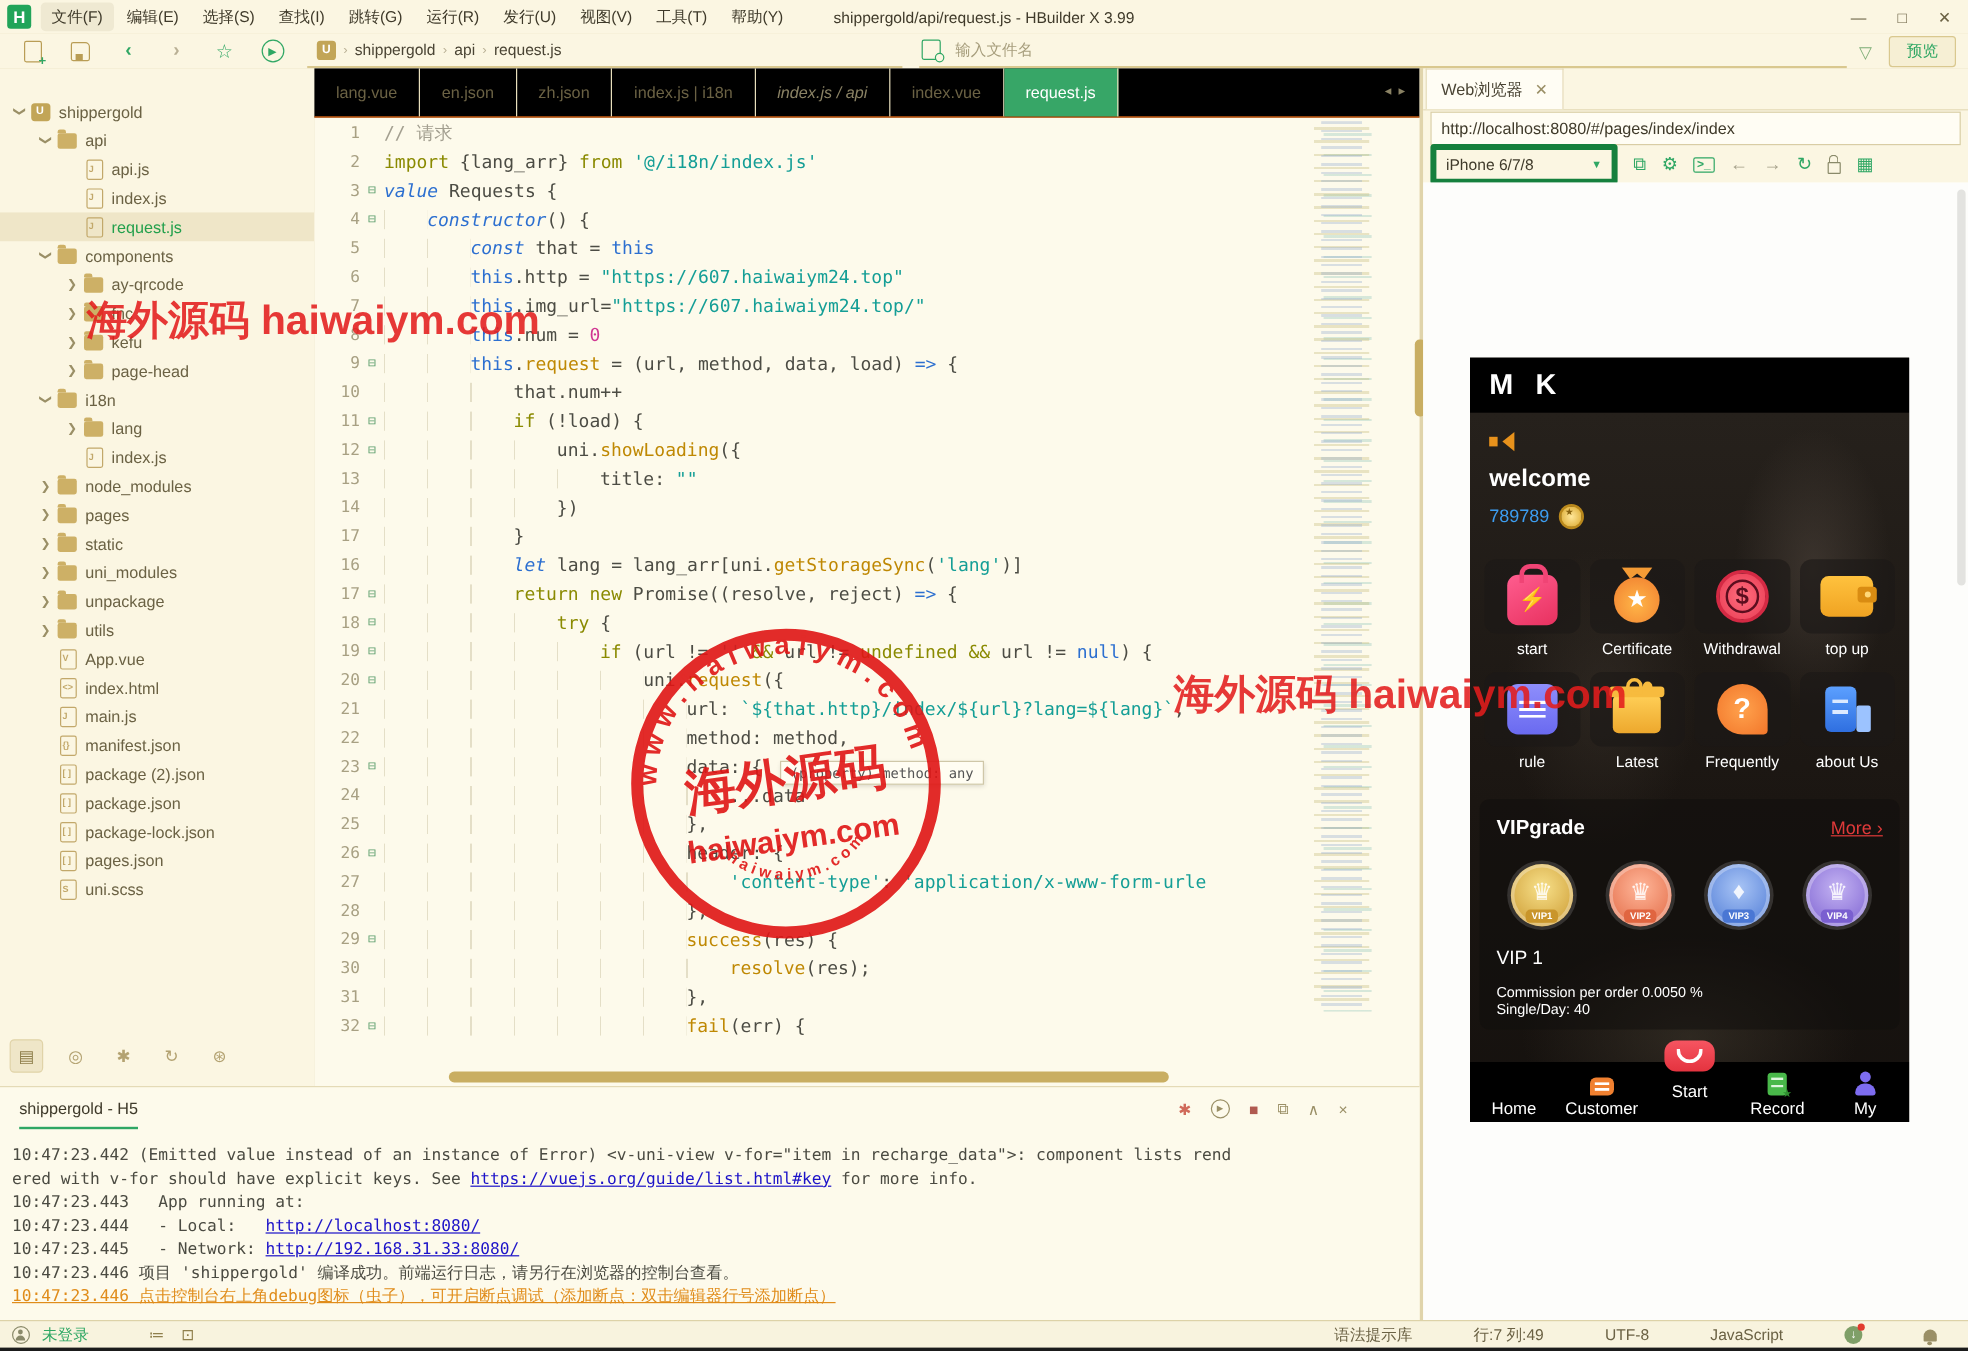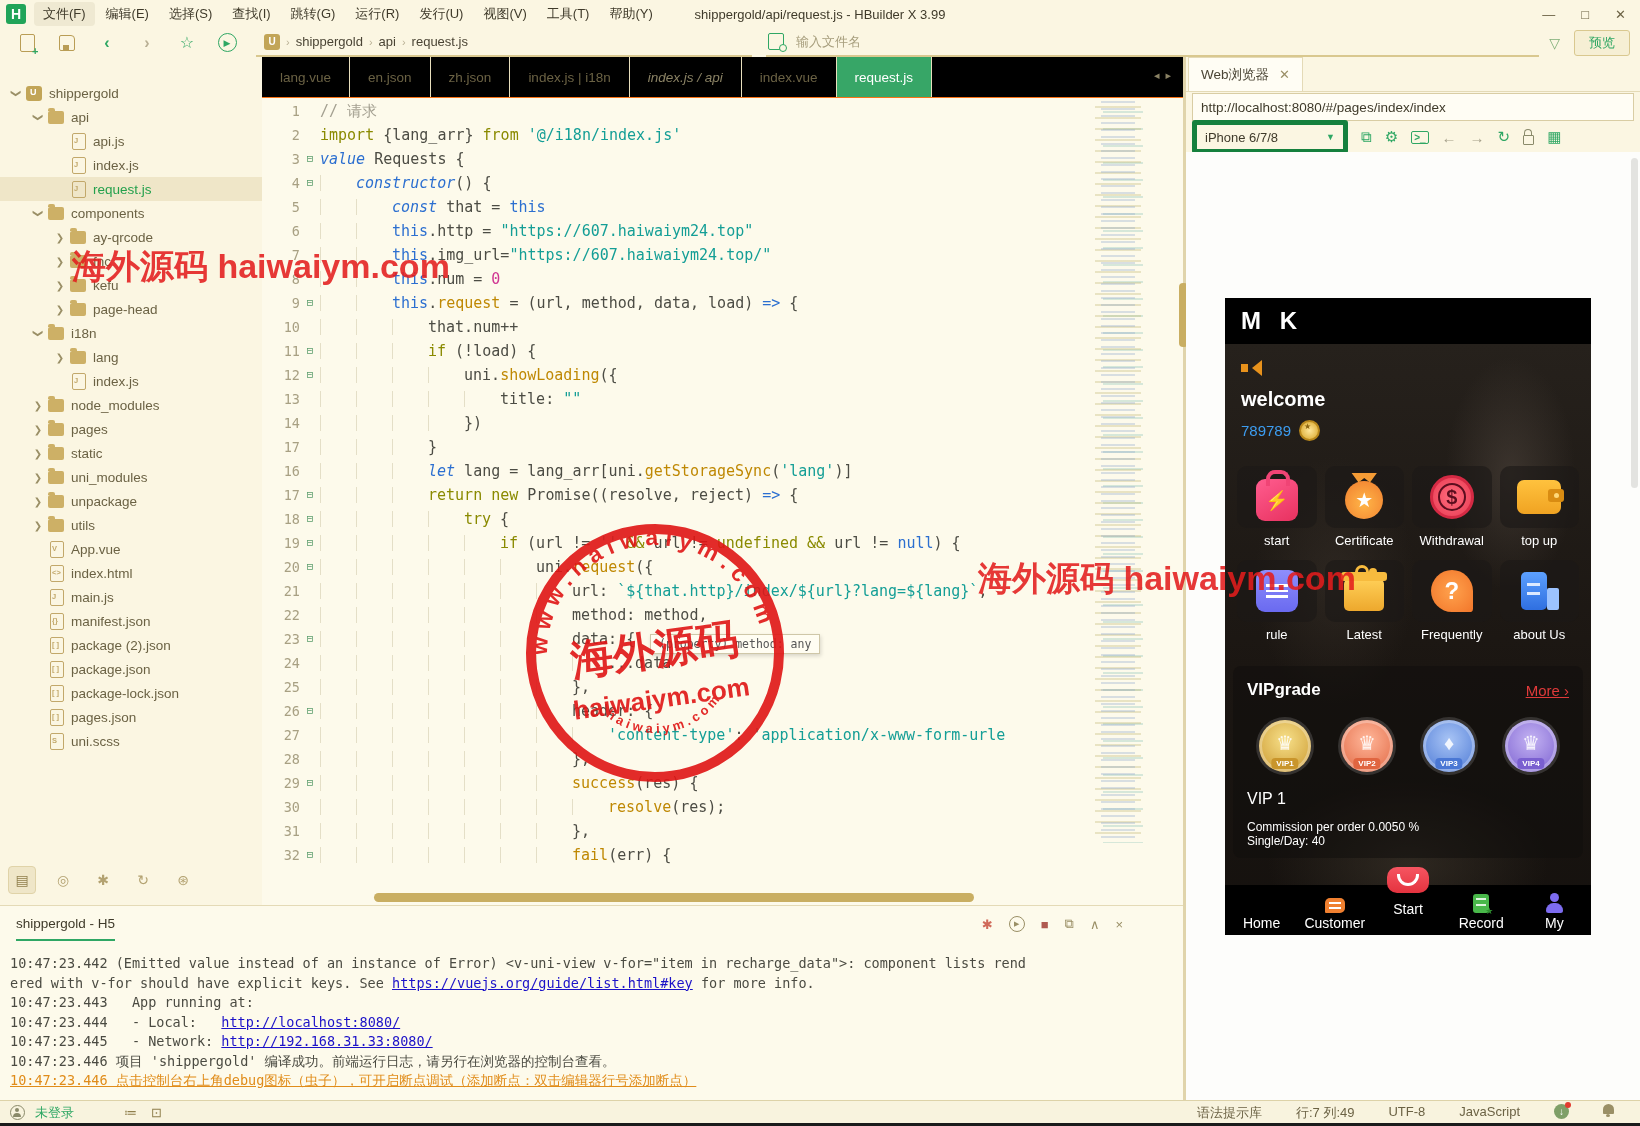"语法提示库" .sb-right { align-items: flex-start -> center; gap: 34px -> 51px }
